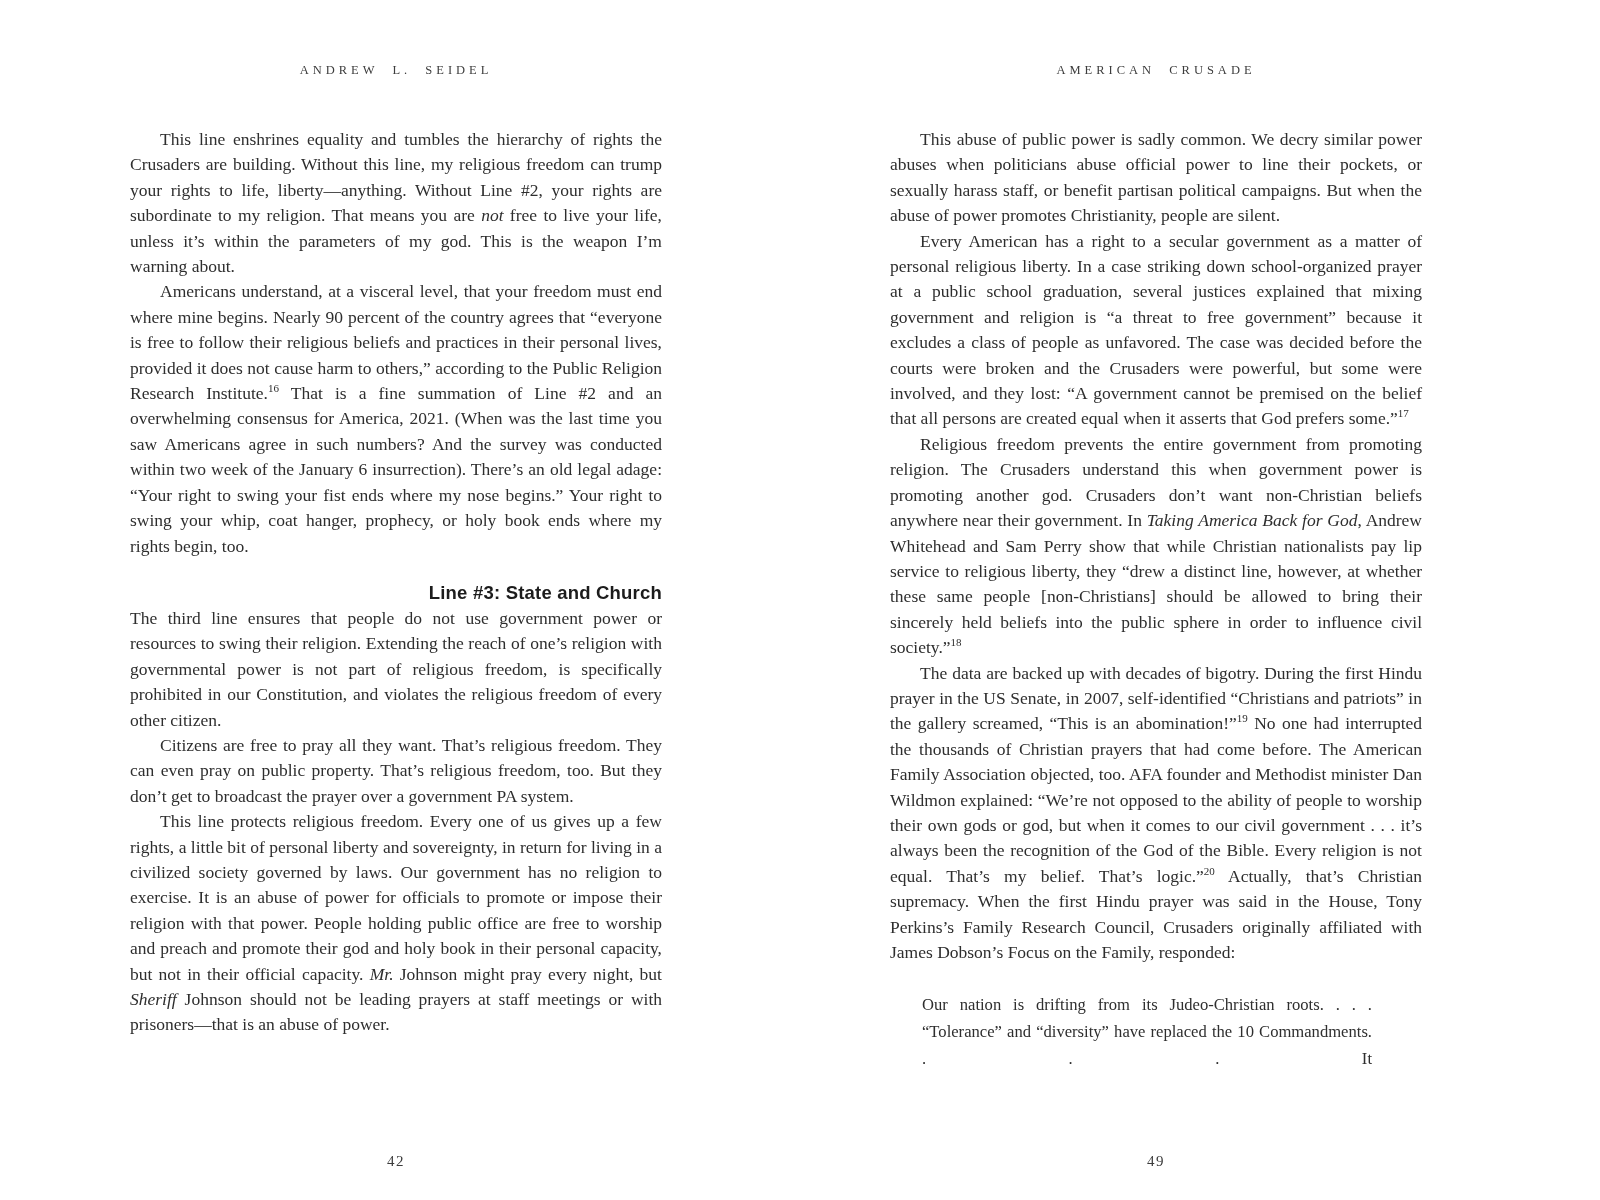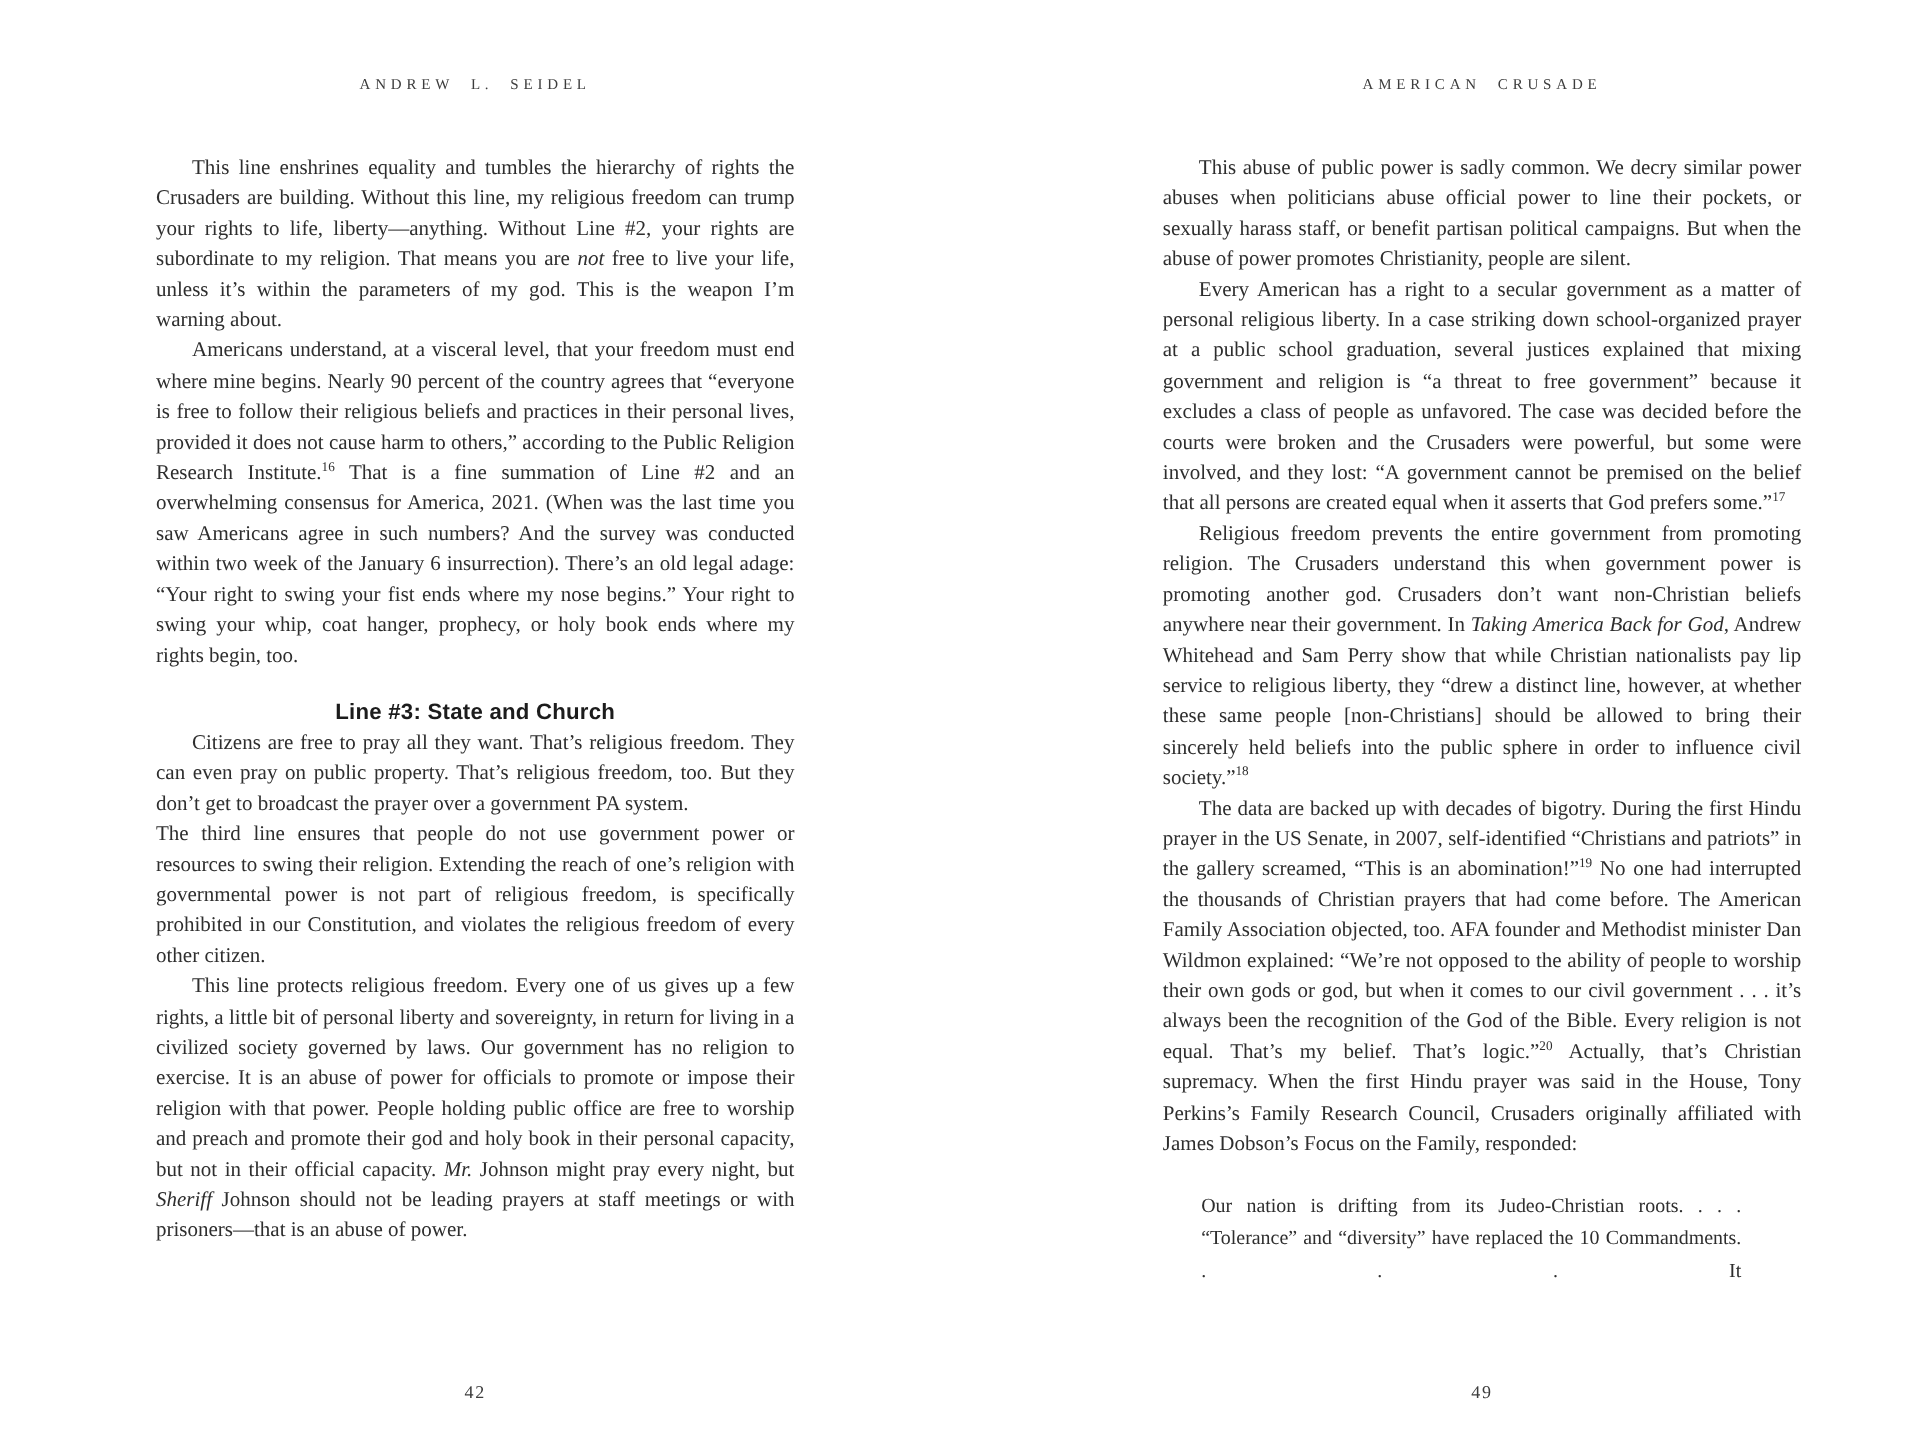"AMERICAN CRUSADE" .page-right { left: 969px -> 890px }
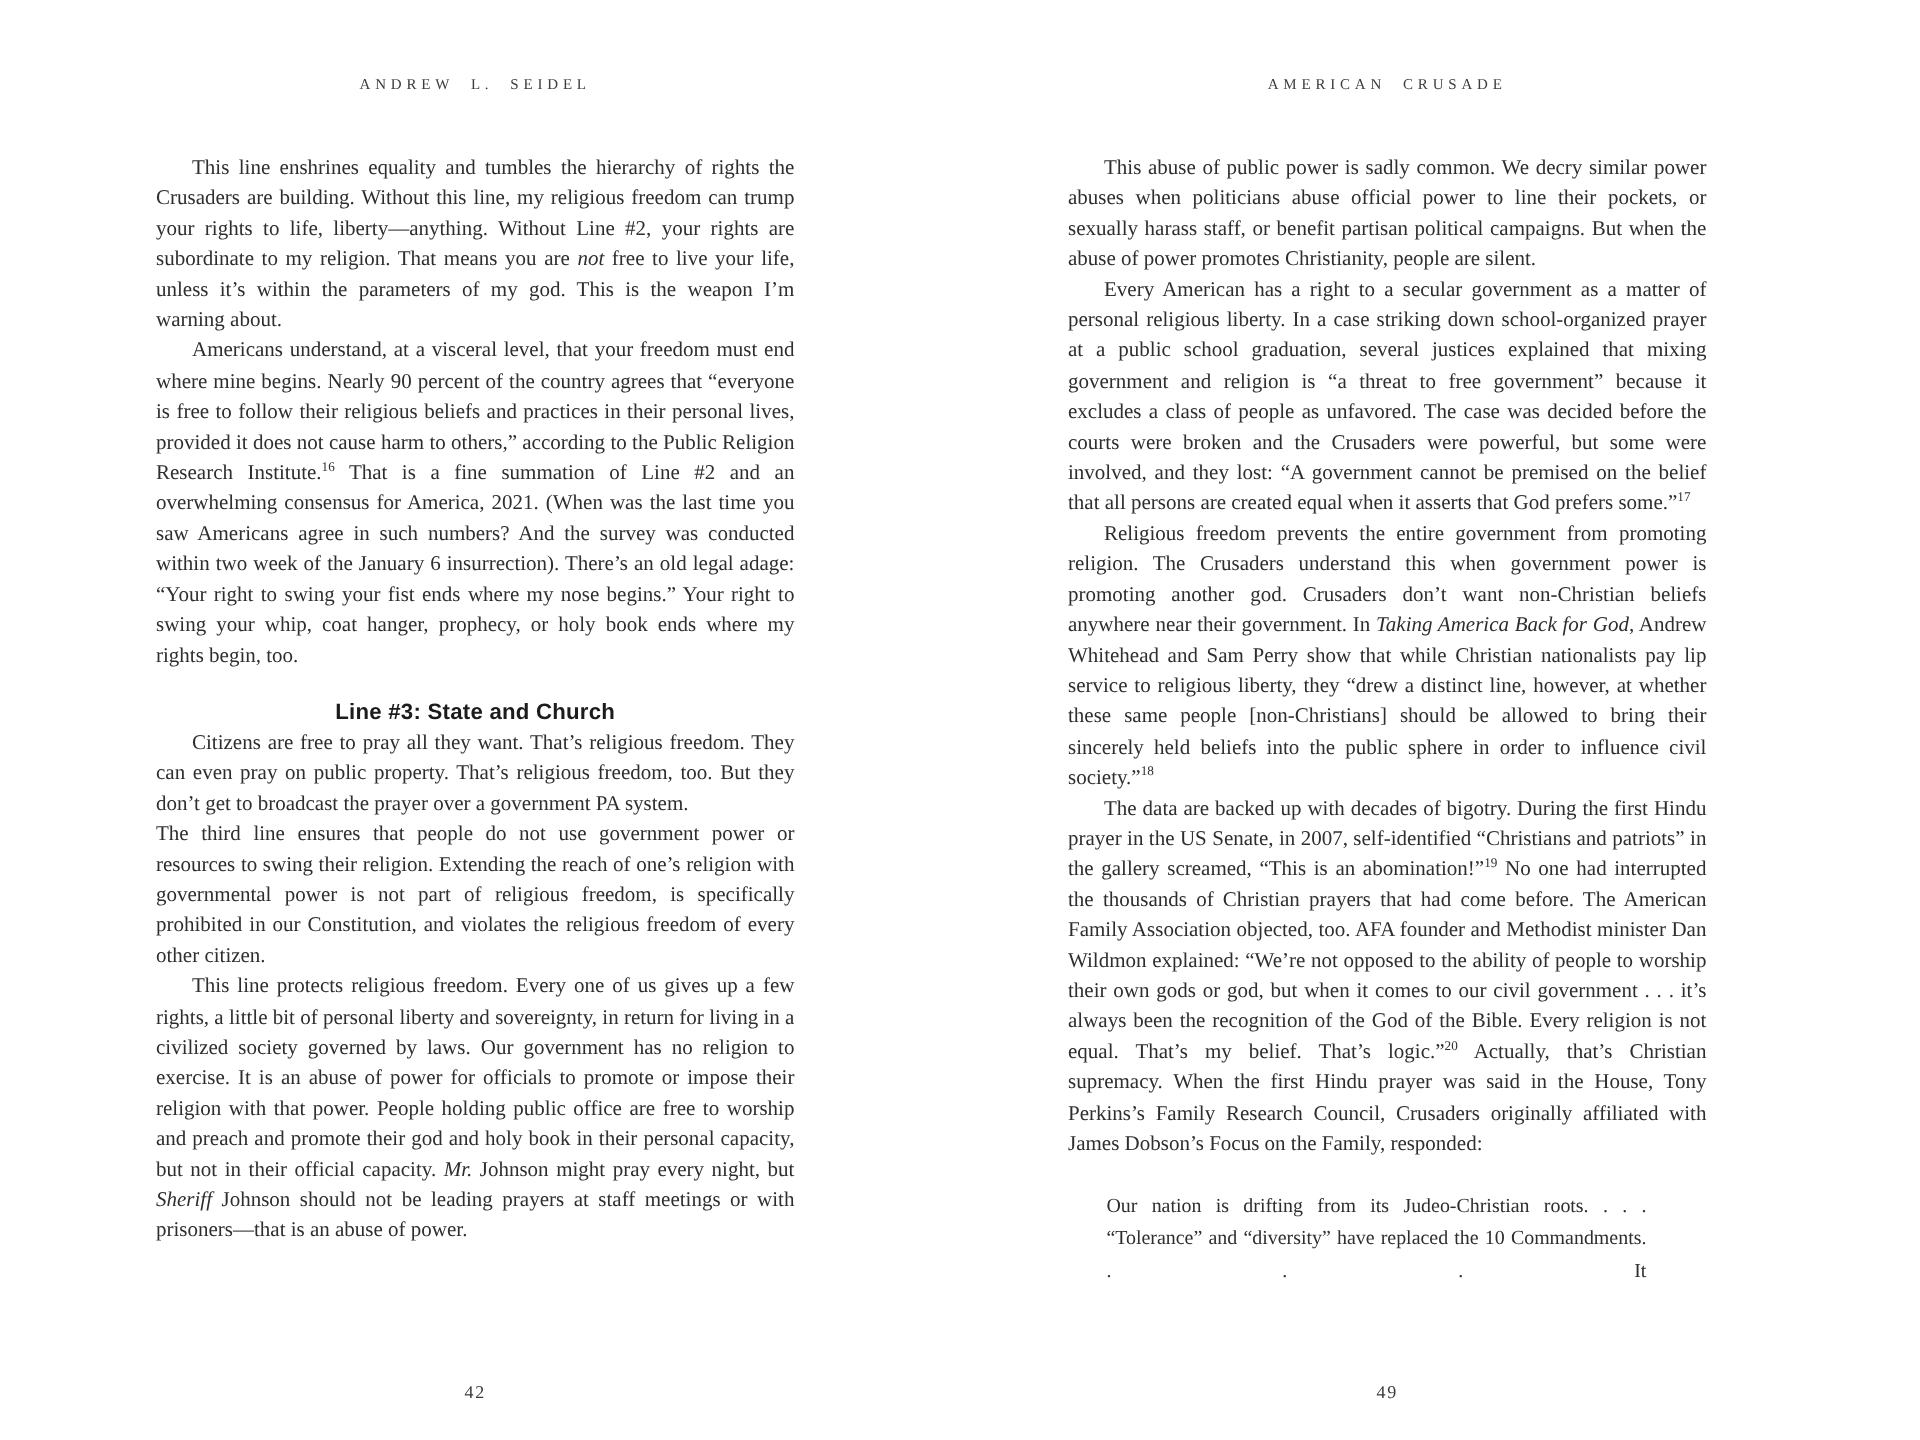"Line #3: State and Church" .section-heading { text-align: center -> right }
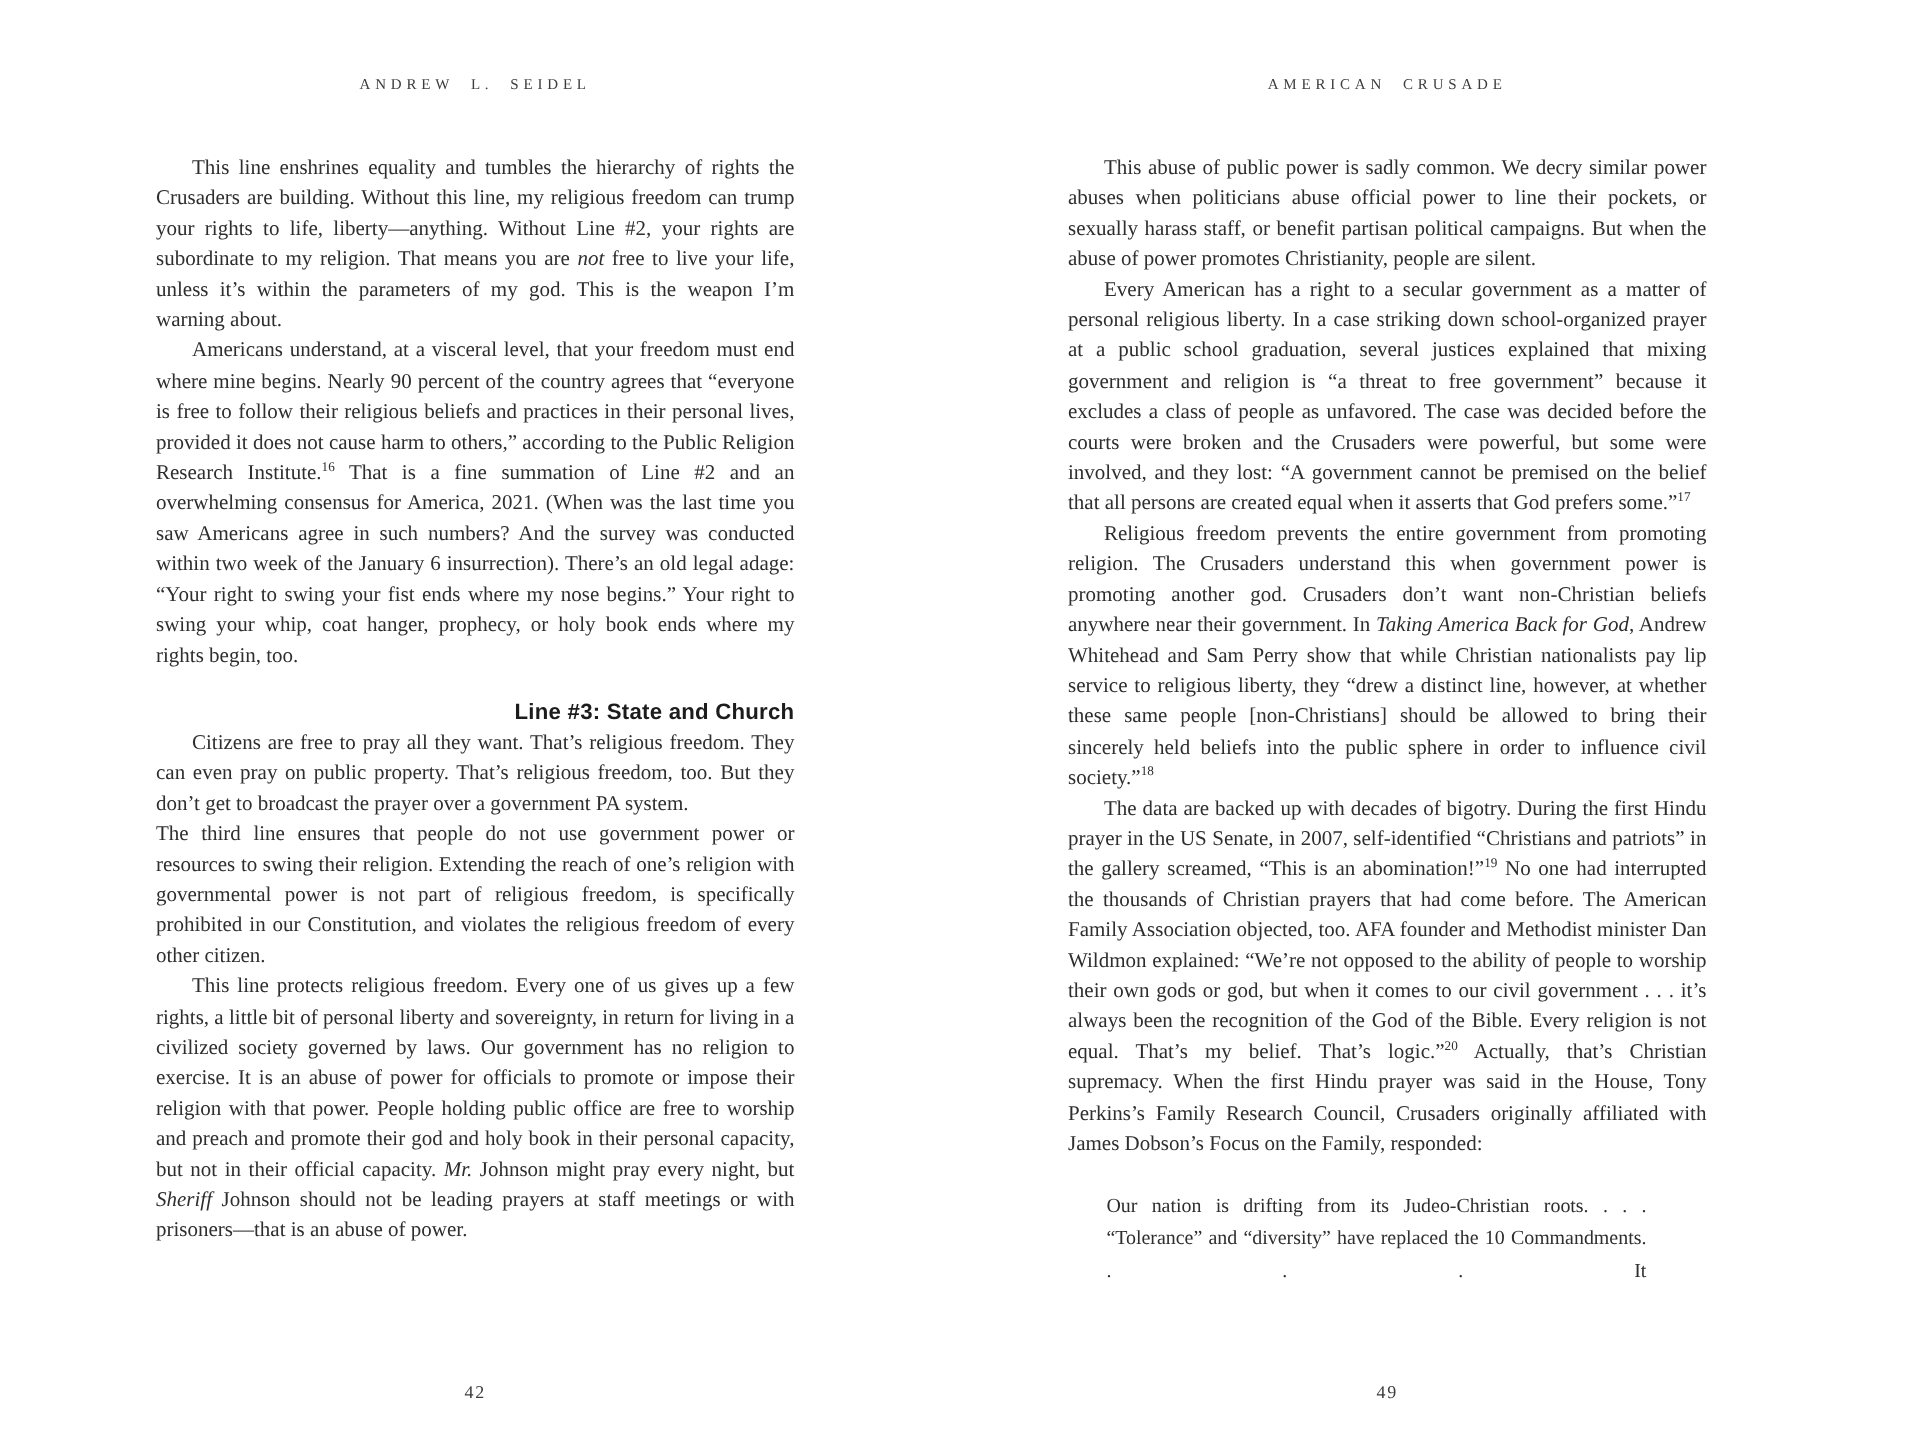"Citizens are free to pray" p.para { order: before "The third line ensures that" -> after "The third line ensures that" }
